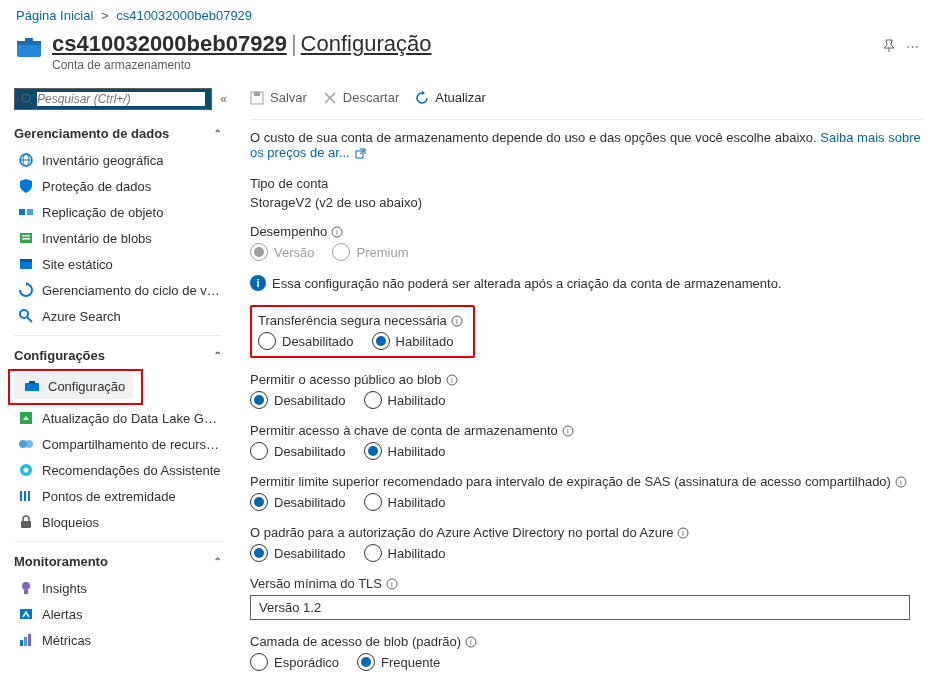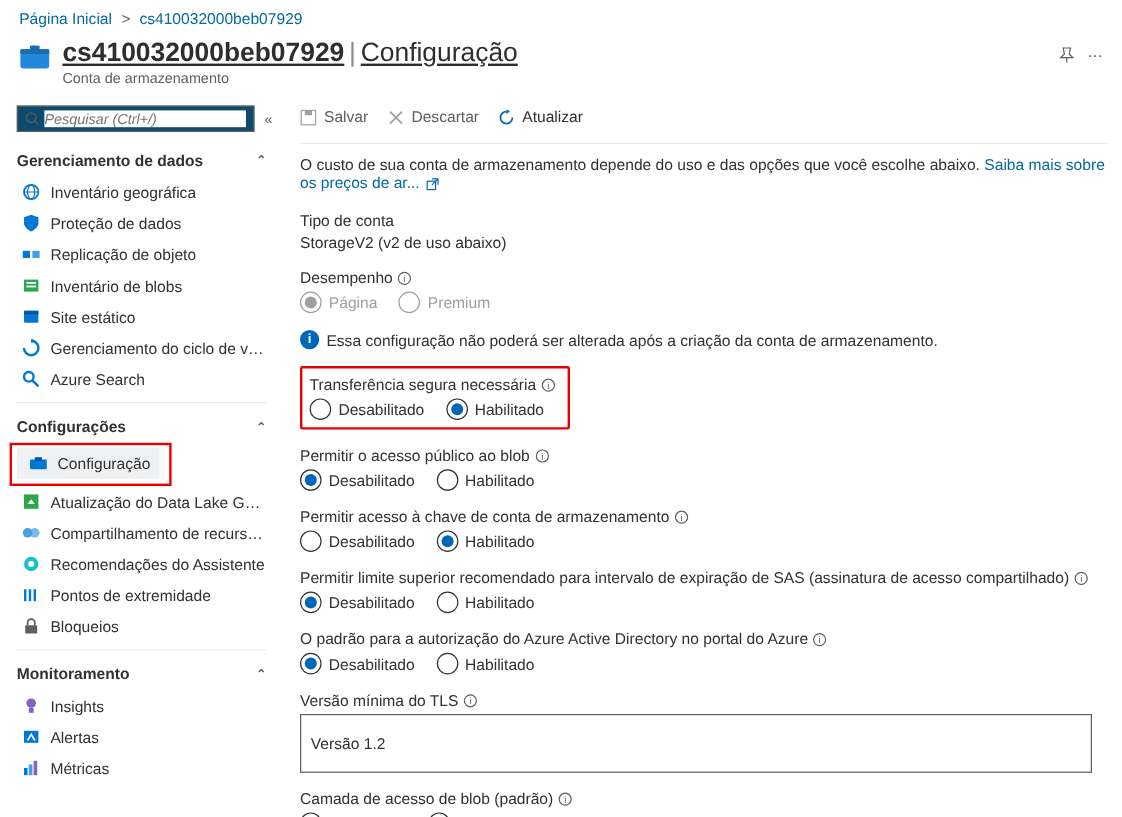"Página" span { text: Página -> Versão }
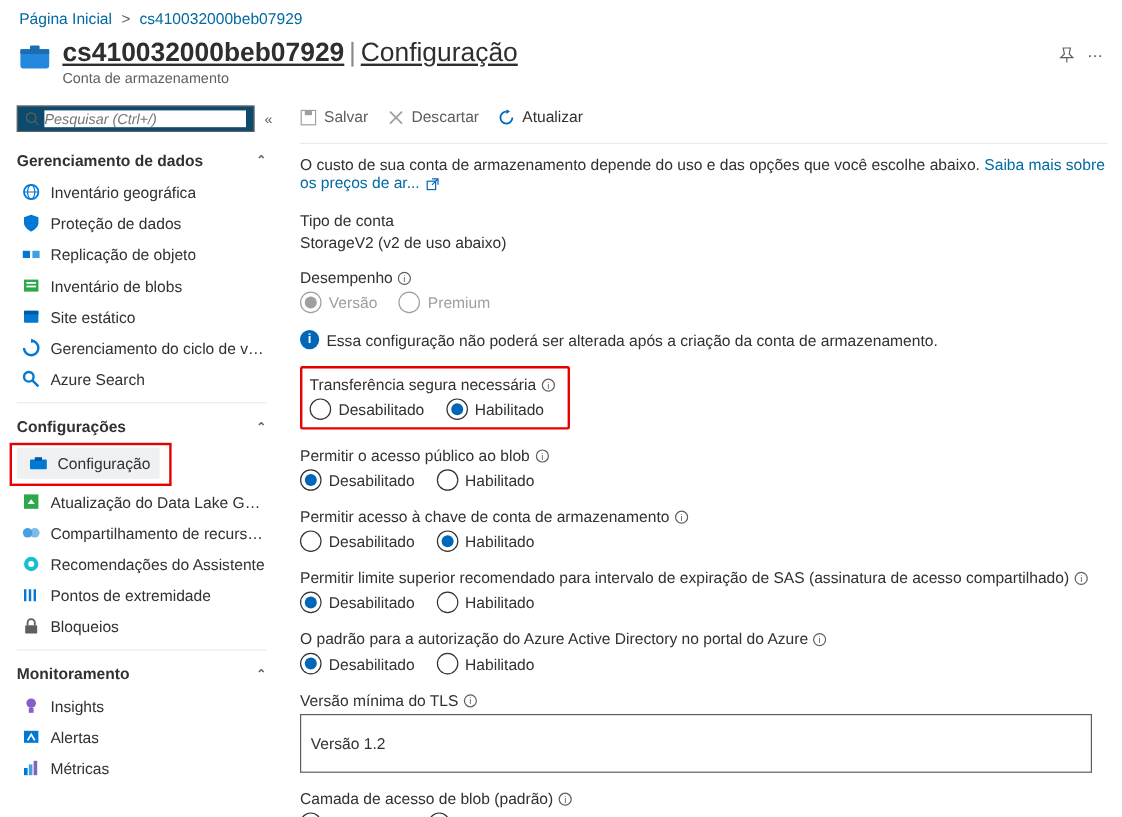"Versão 1.2" .select-box { padding: 16px 8px -> 4px 8px }
